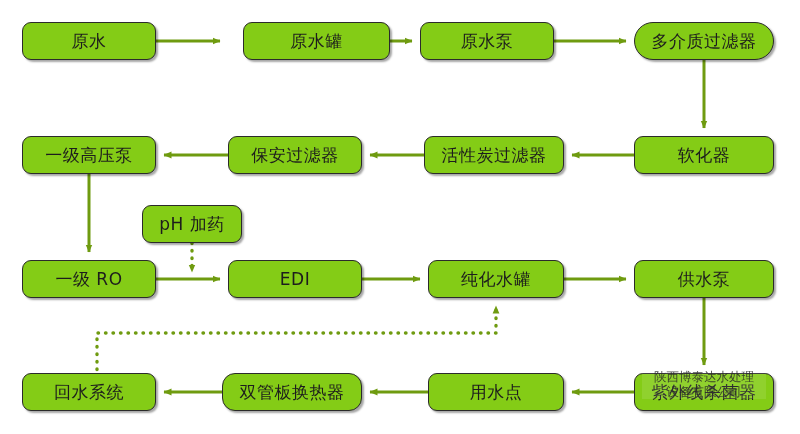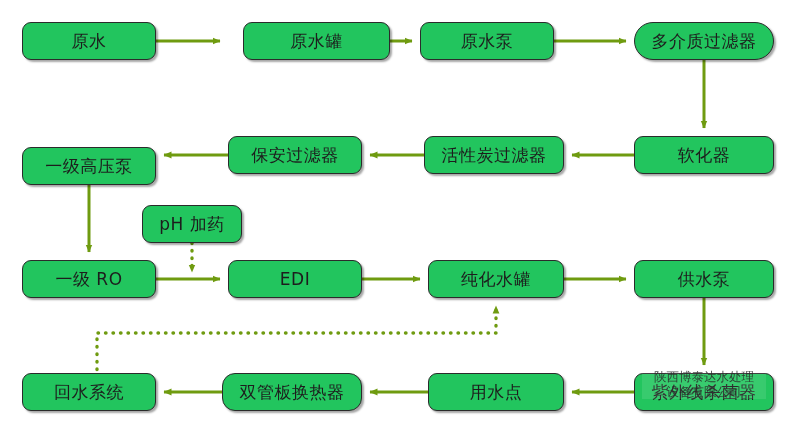"原水" .node { background: #22c55e -> #84cc16 }
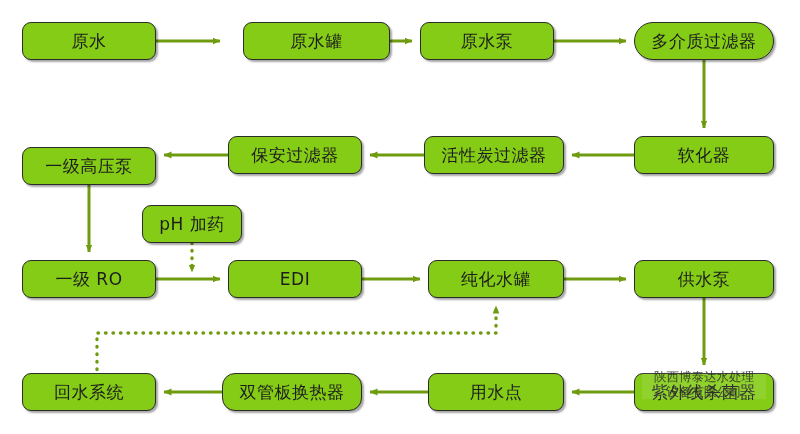"一级高压泵" div.node { margin-top: 11px -> none }
